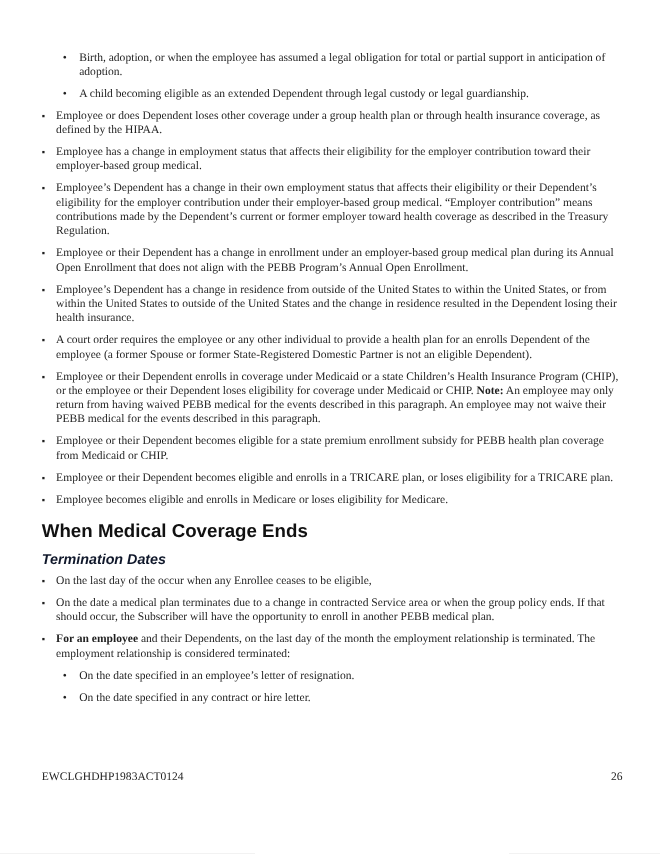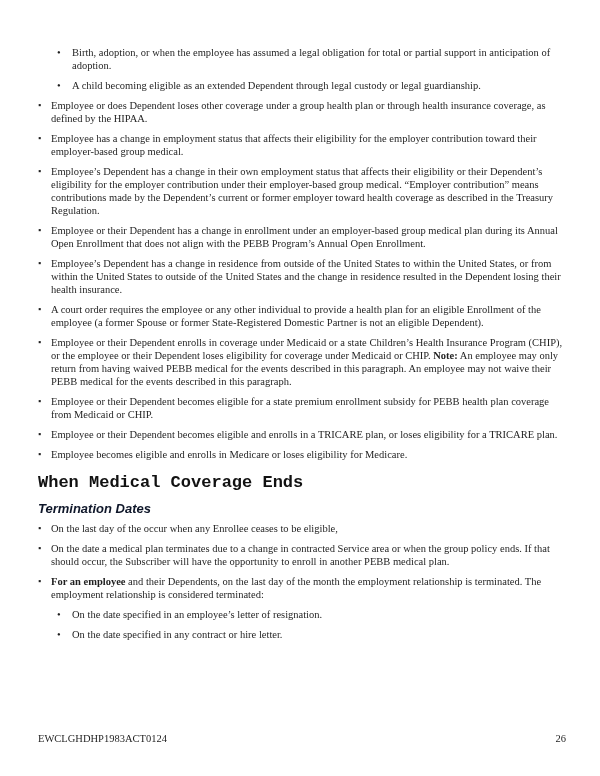"A court order requires the" span.txt { text: eligible Enrollment -> enrolls Dependent }
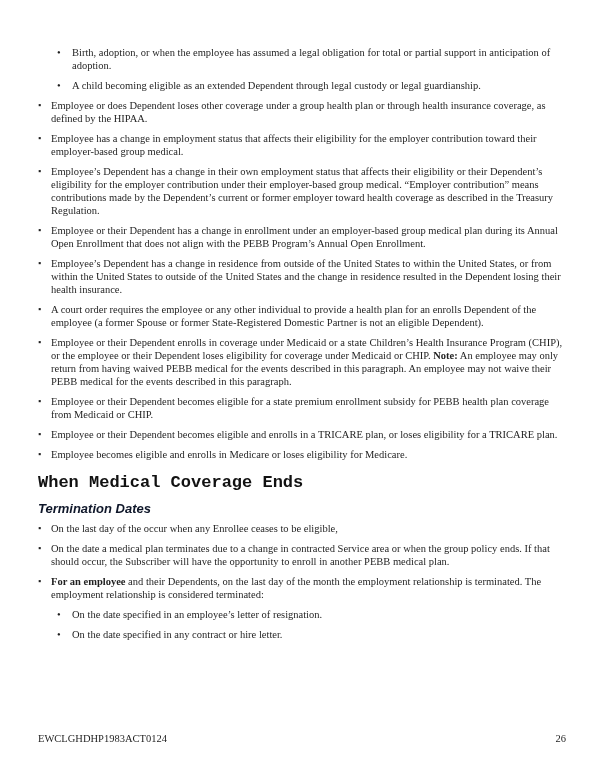"When Medical Coverage Ends" h1.h1 { font-family: Liberation Mono, monospace -> Liberation Sans, sans-serif }
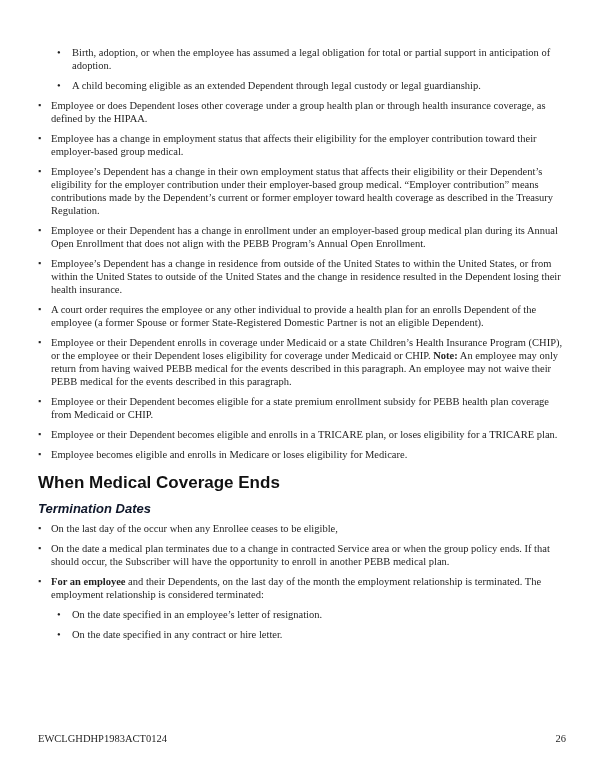"EWCLGHDHP1983ACT0124" .footer { top: 732px -> 700px }
